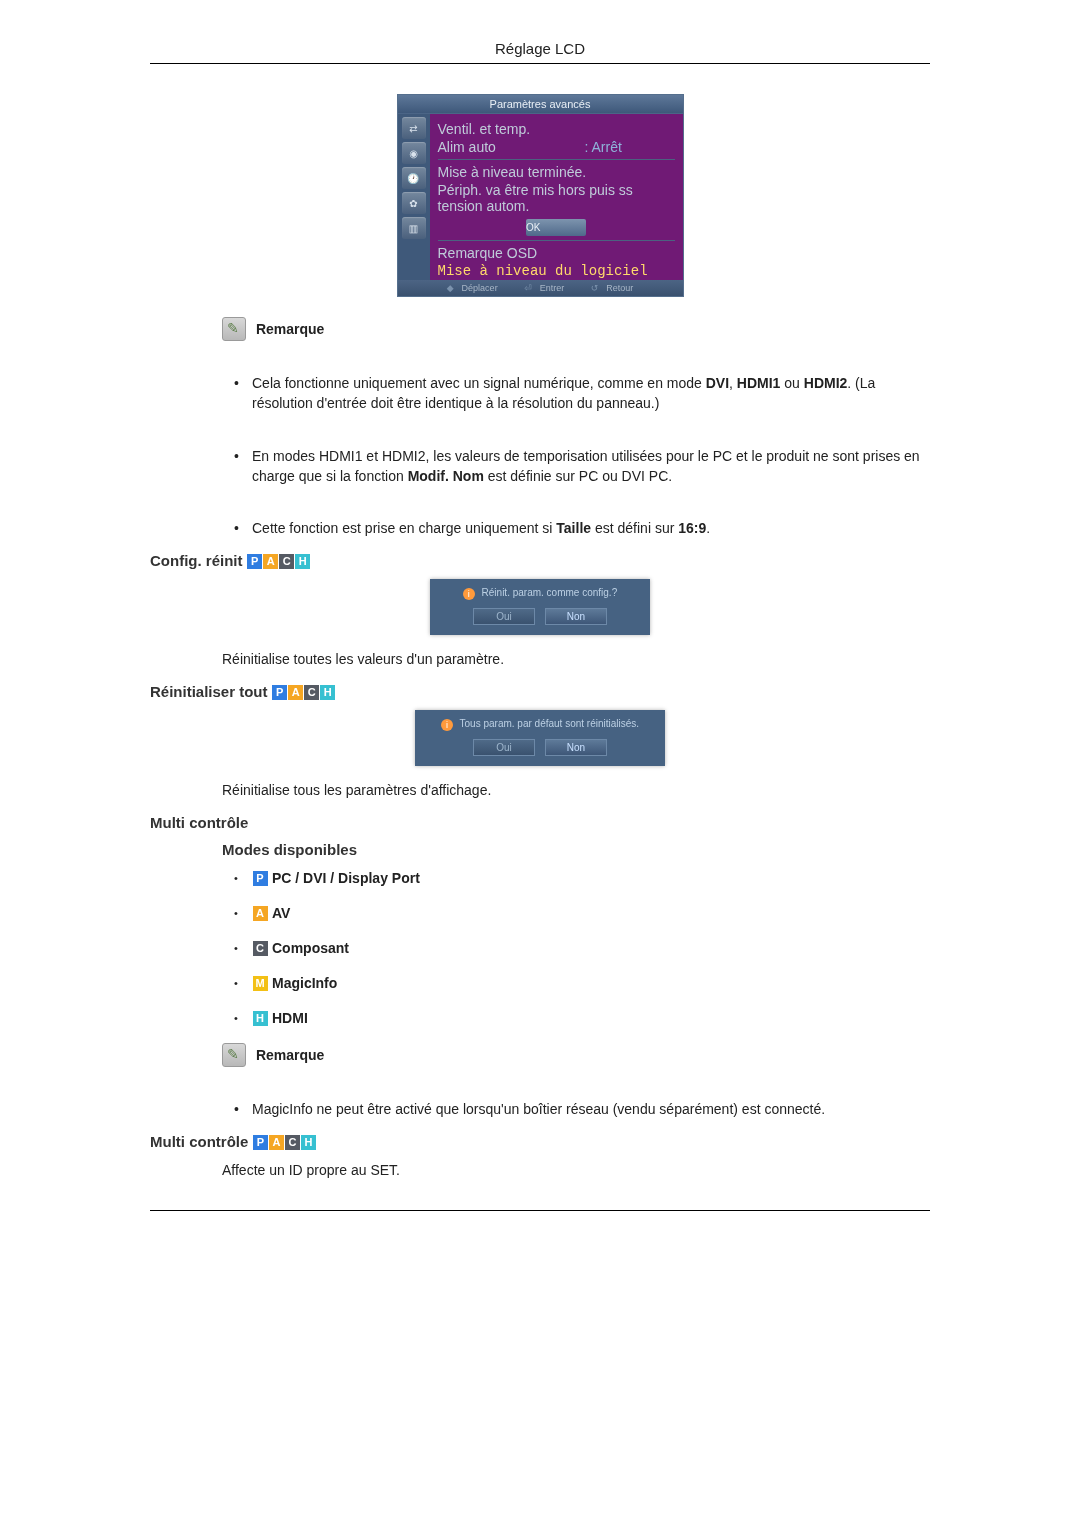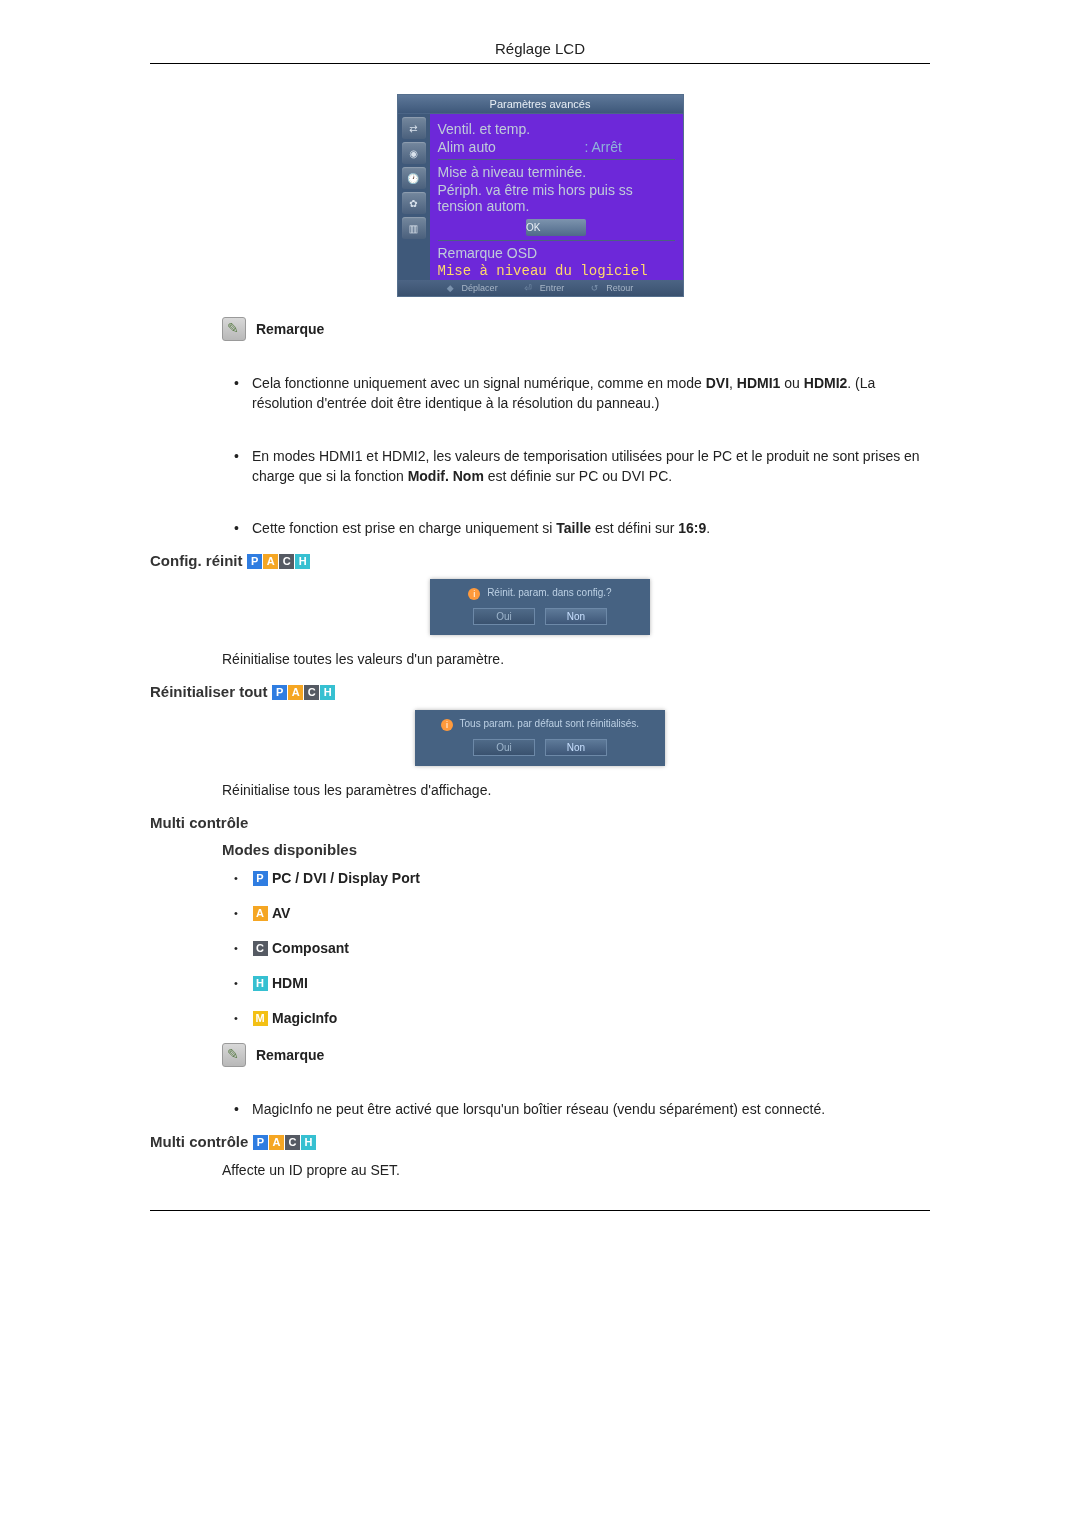"Paramètres avancés" .osd-panel { background: #6d28d9 -> #701a75 }
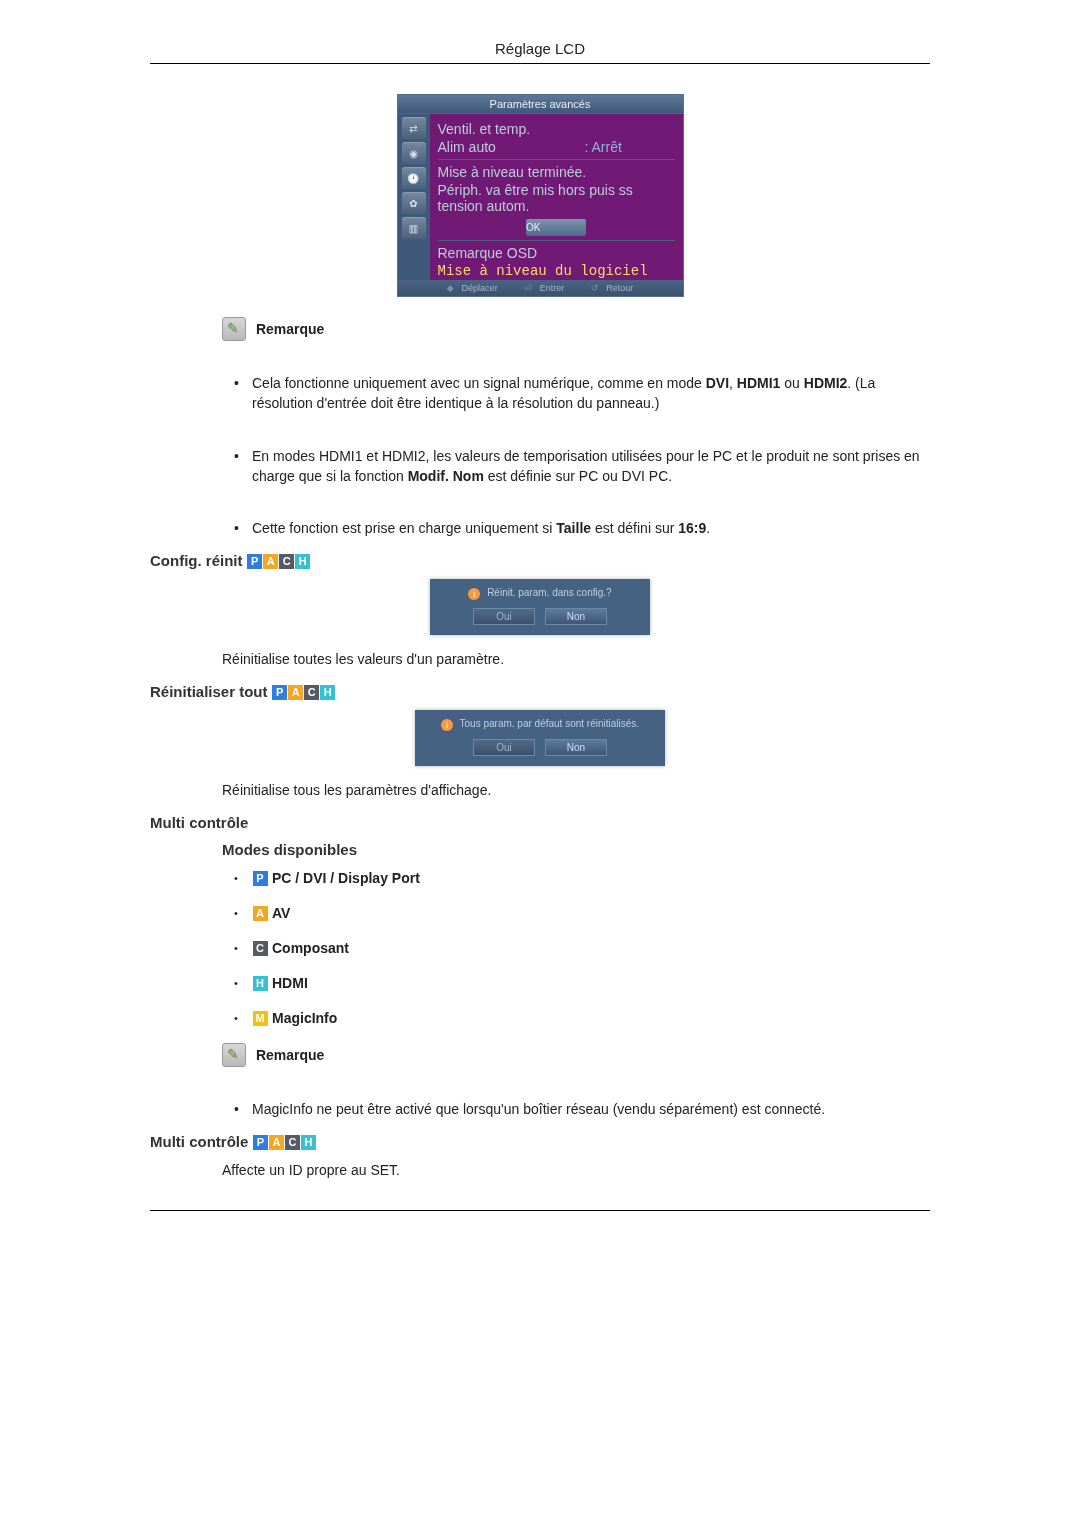"Réinit. param. dans config.?" span { text: dans -> comme }
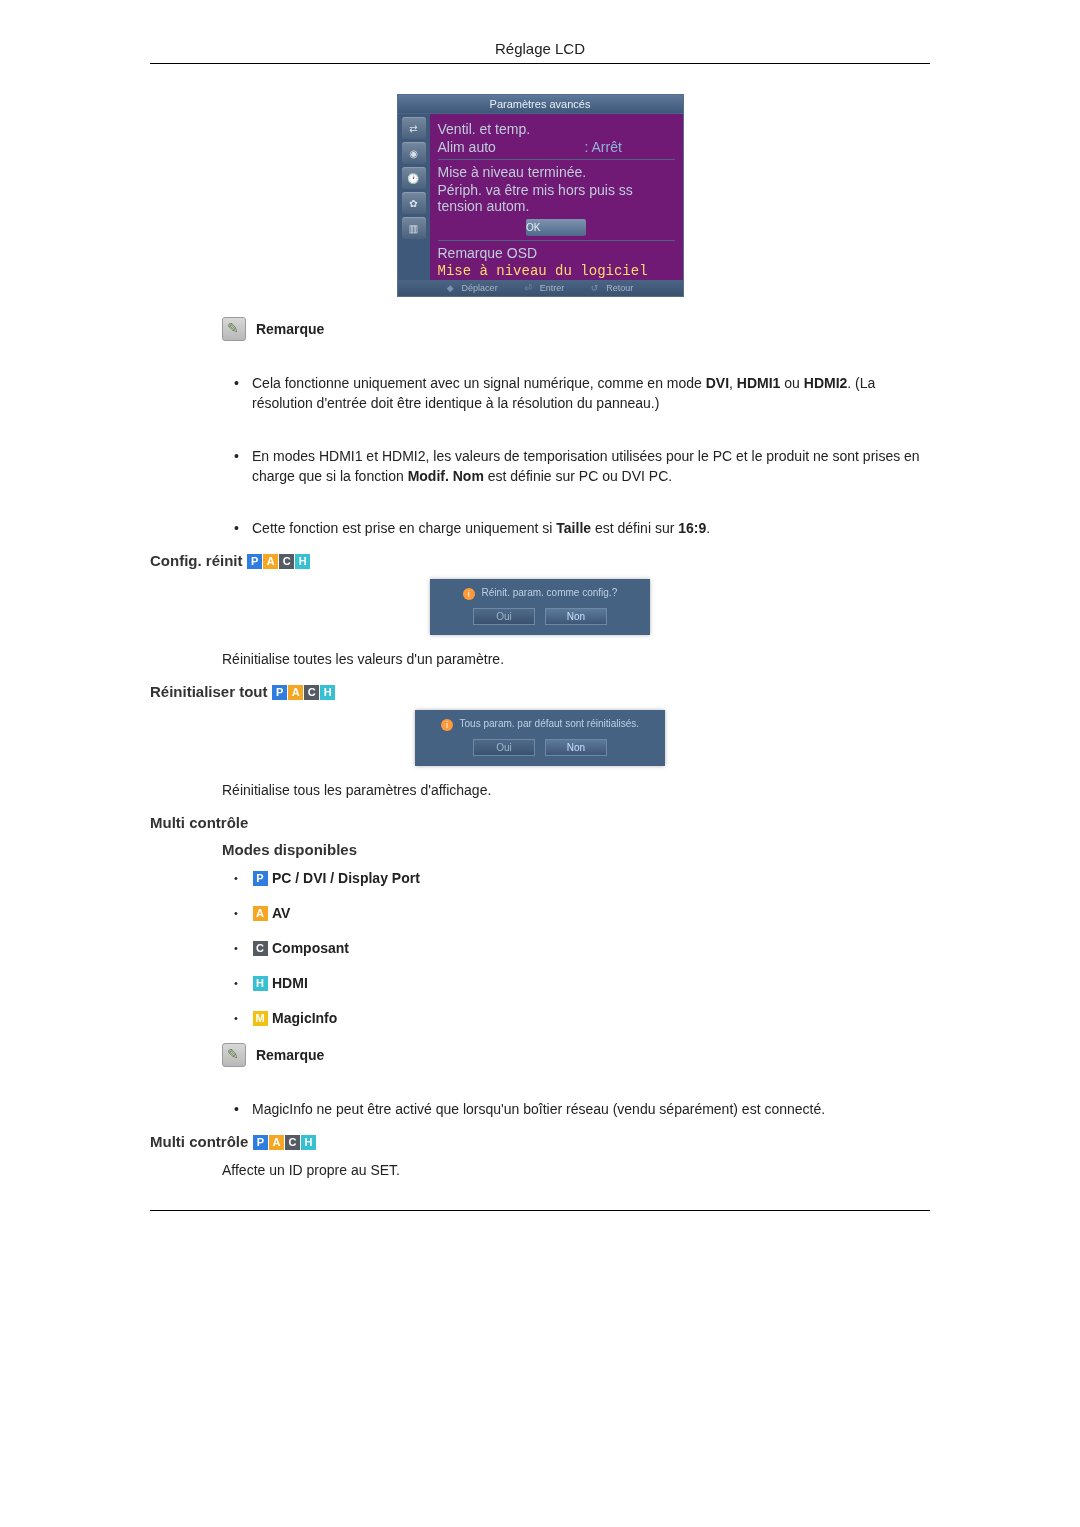"H HDMI" li { order: before "M MagicInfo" -> after "M MagicInfo" }
